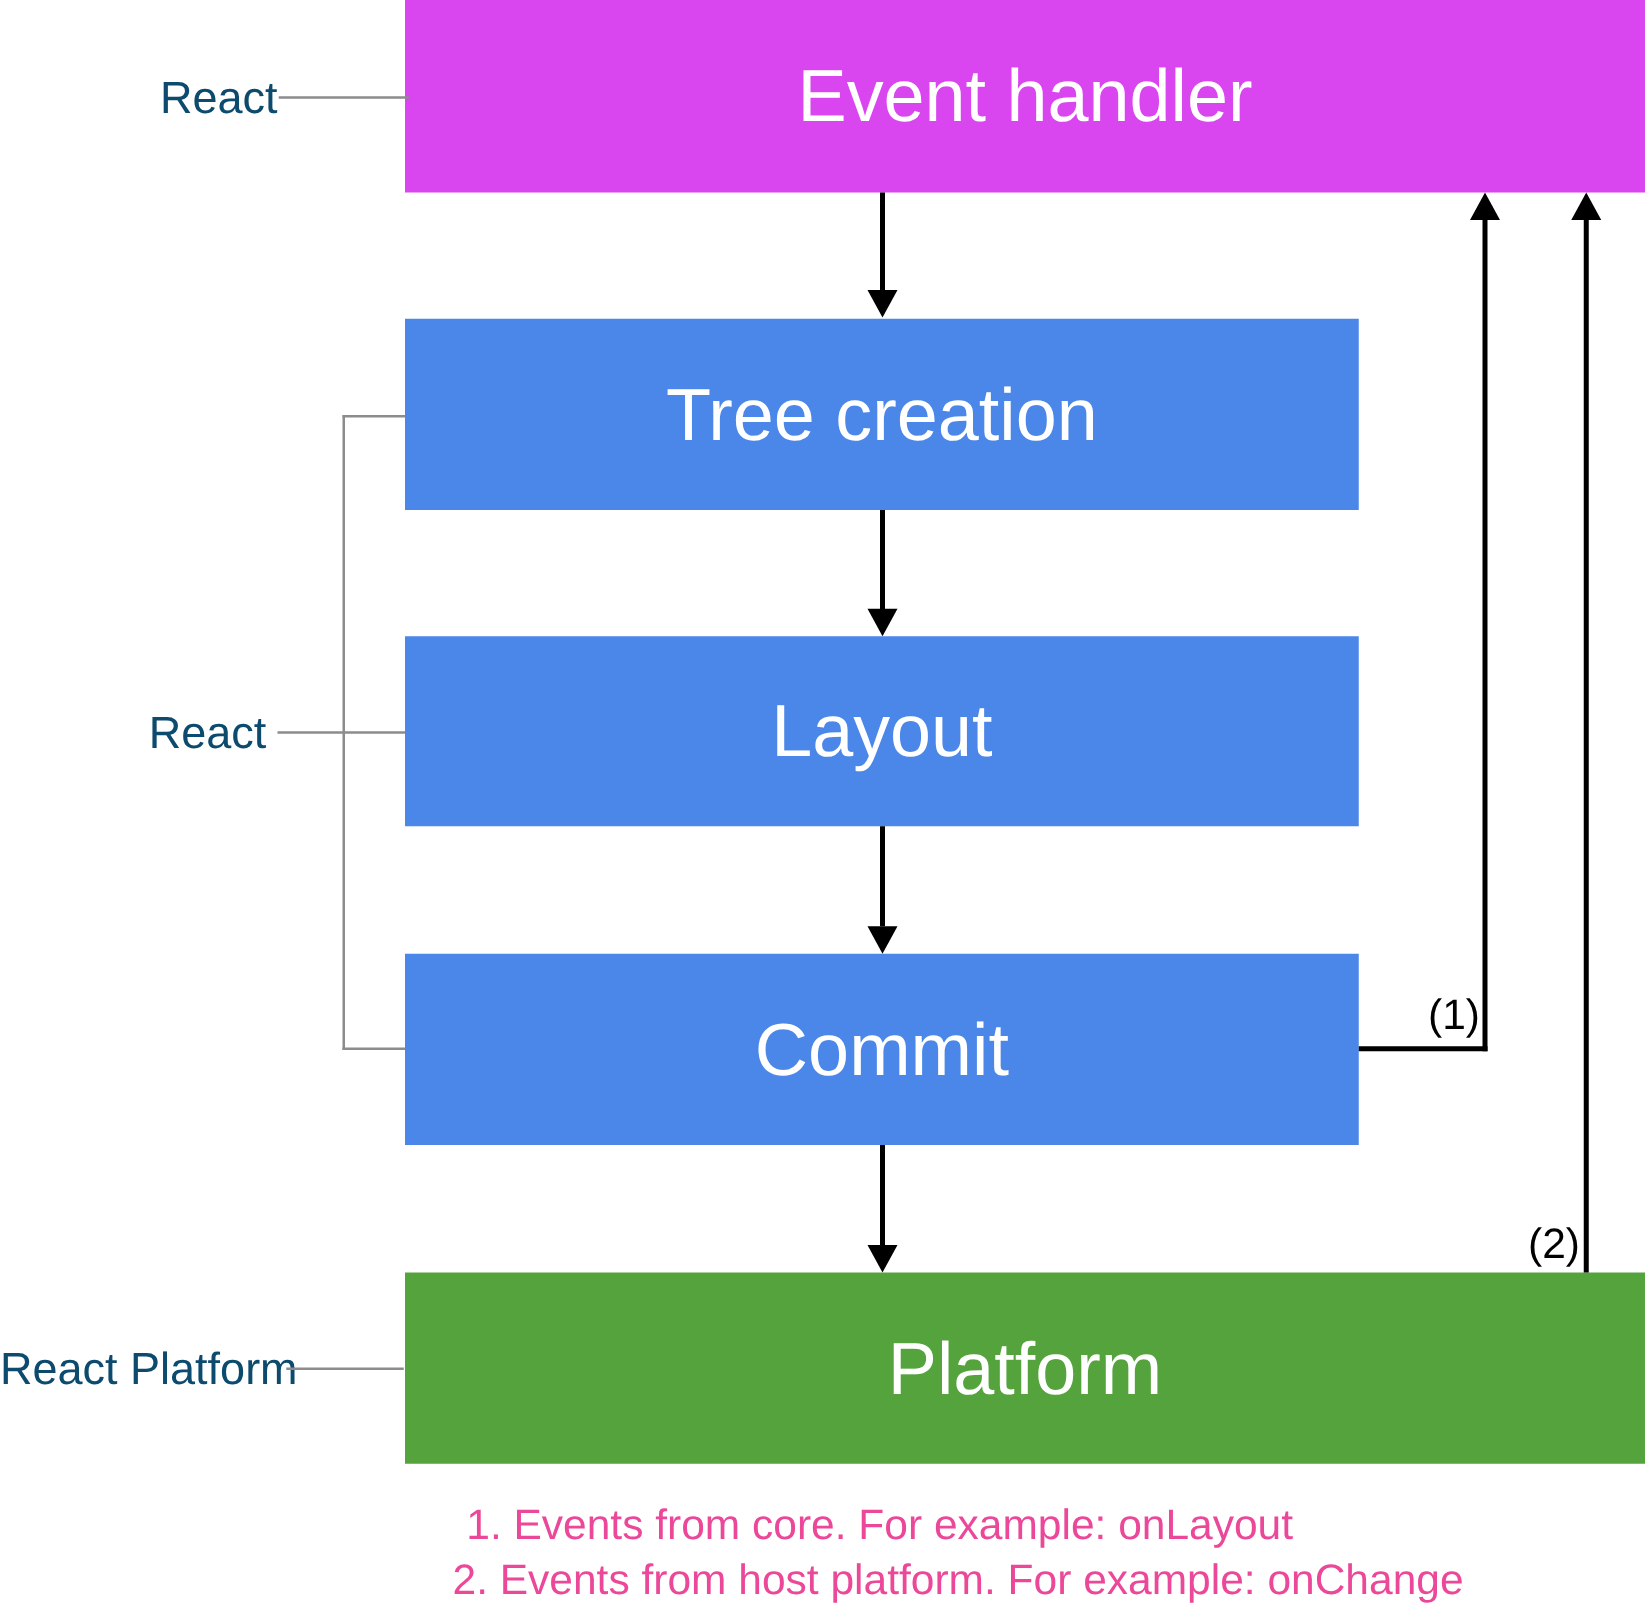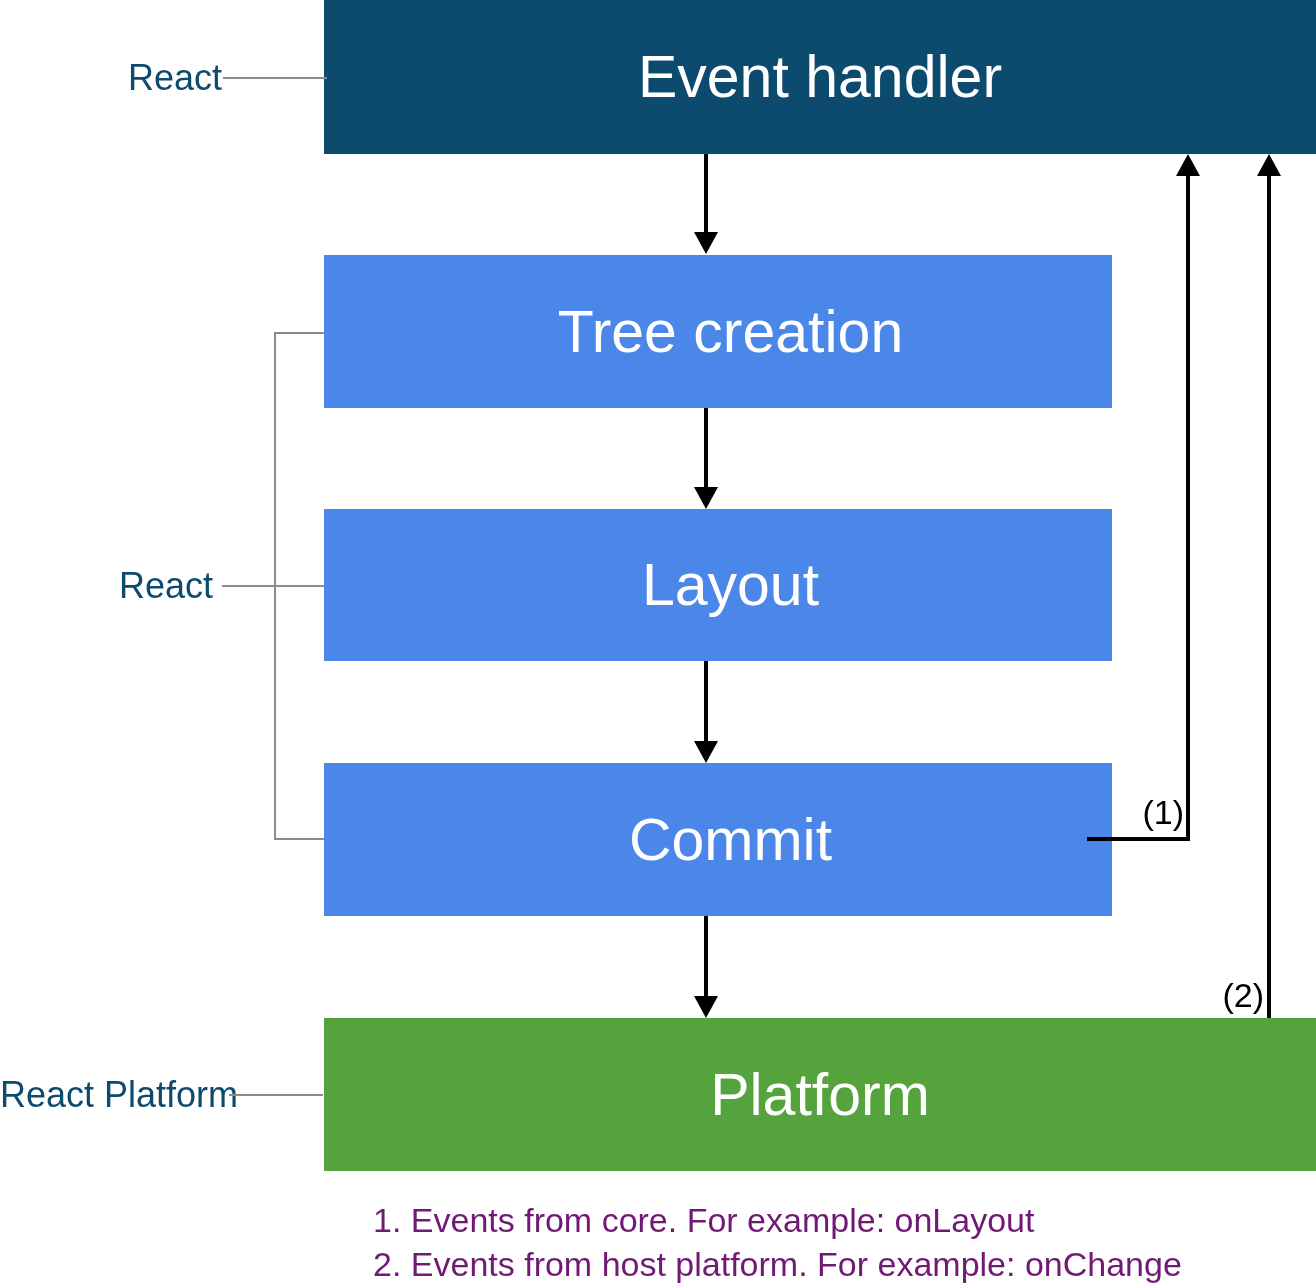"Event handler" .box.orange { background: #0c4a6e -> #d946ef }
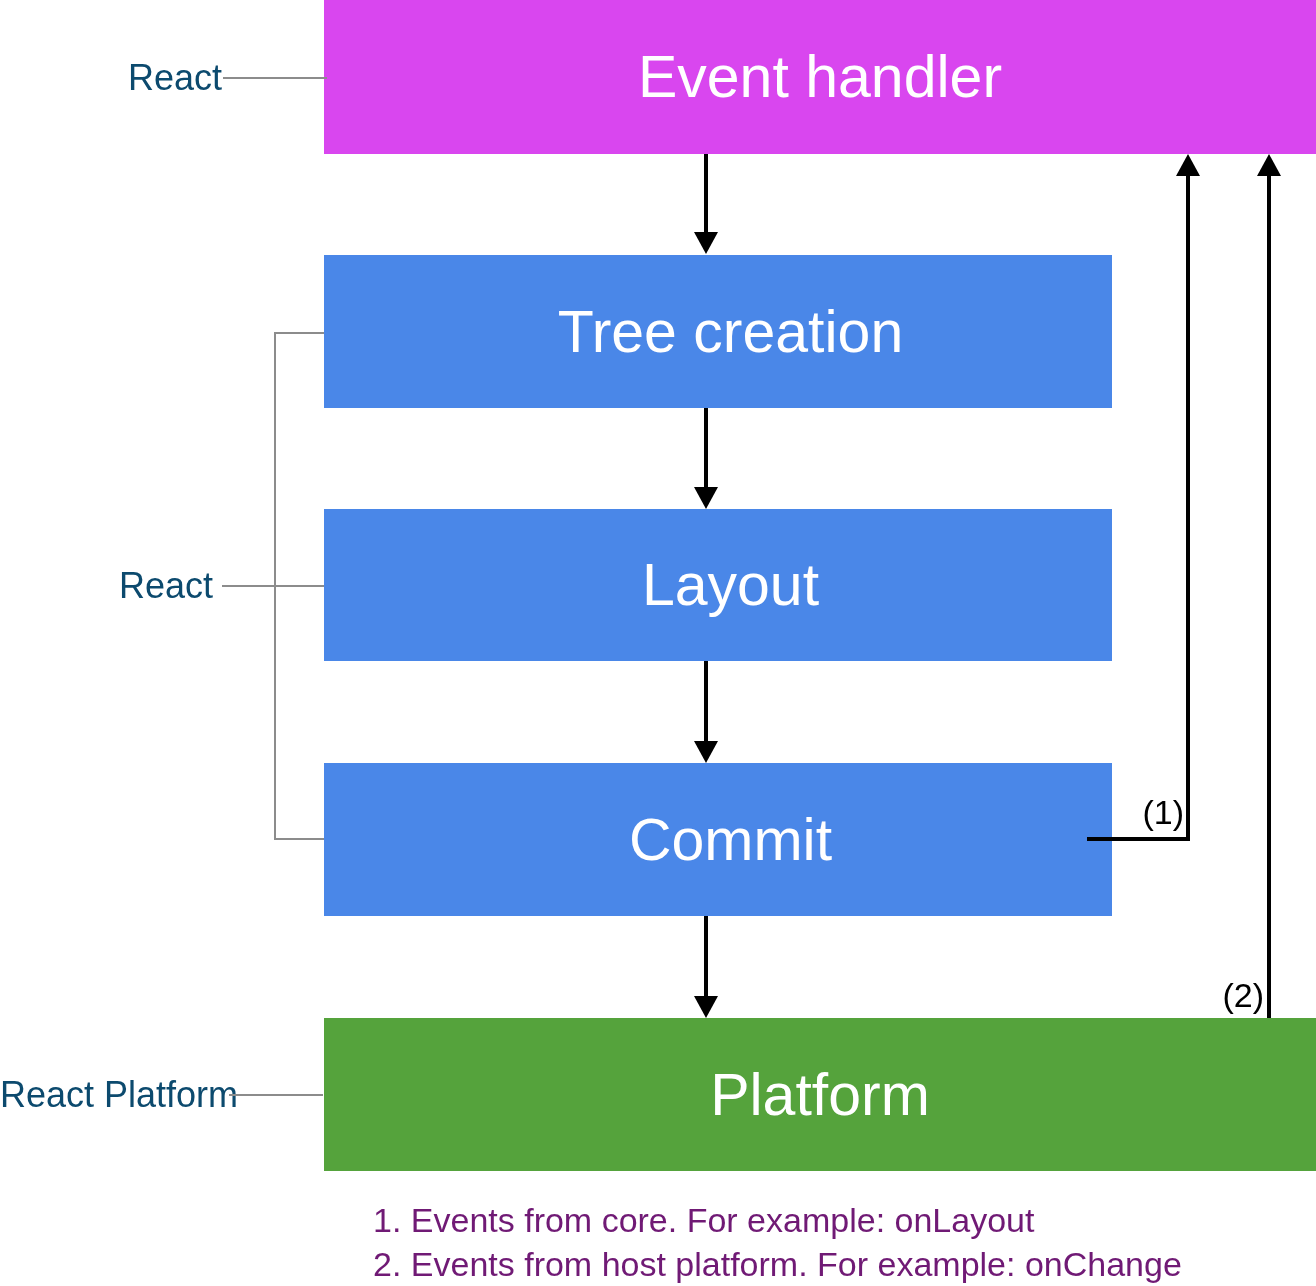"Tree creation" .box.blue { padding-left: 25px -> none }
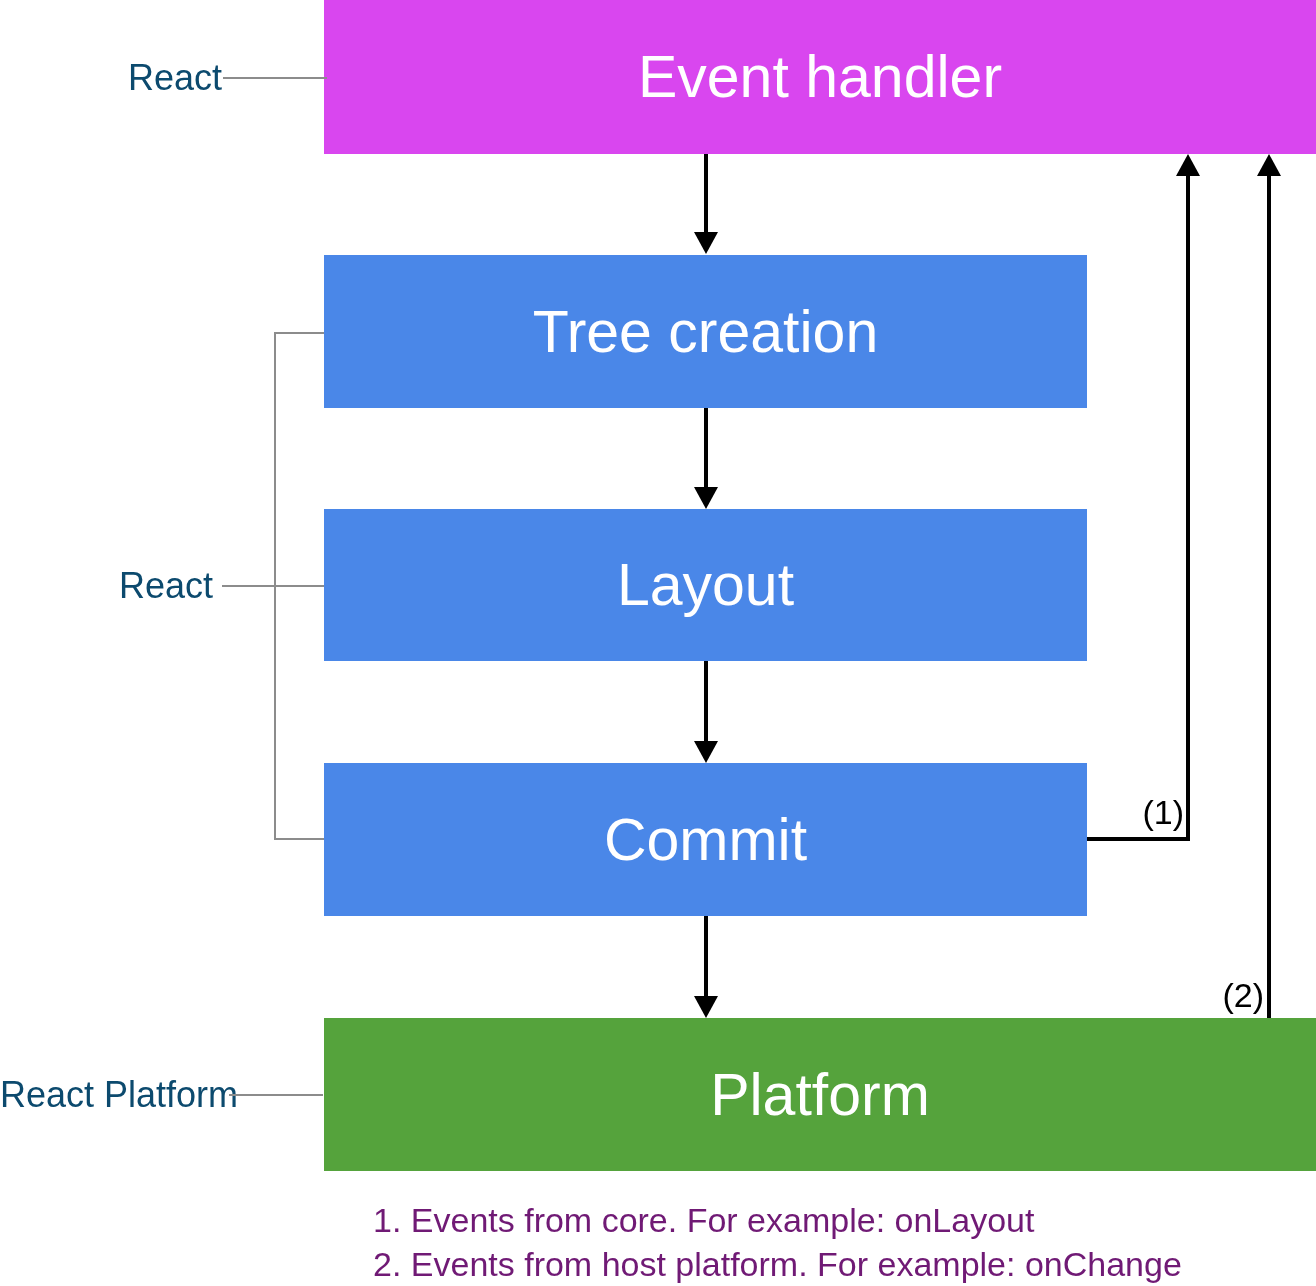"1. Events from core. For" .footnote { color: #701a75 -> #ec4899 }
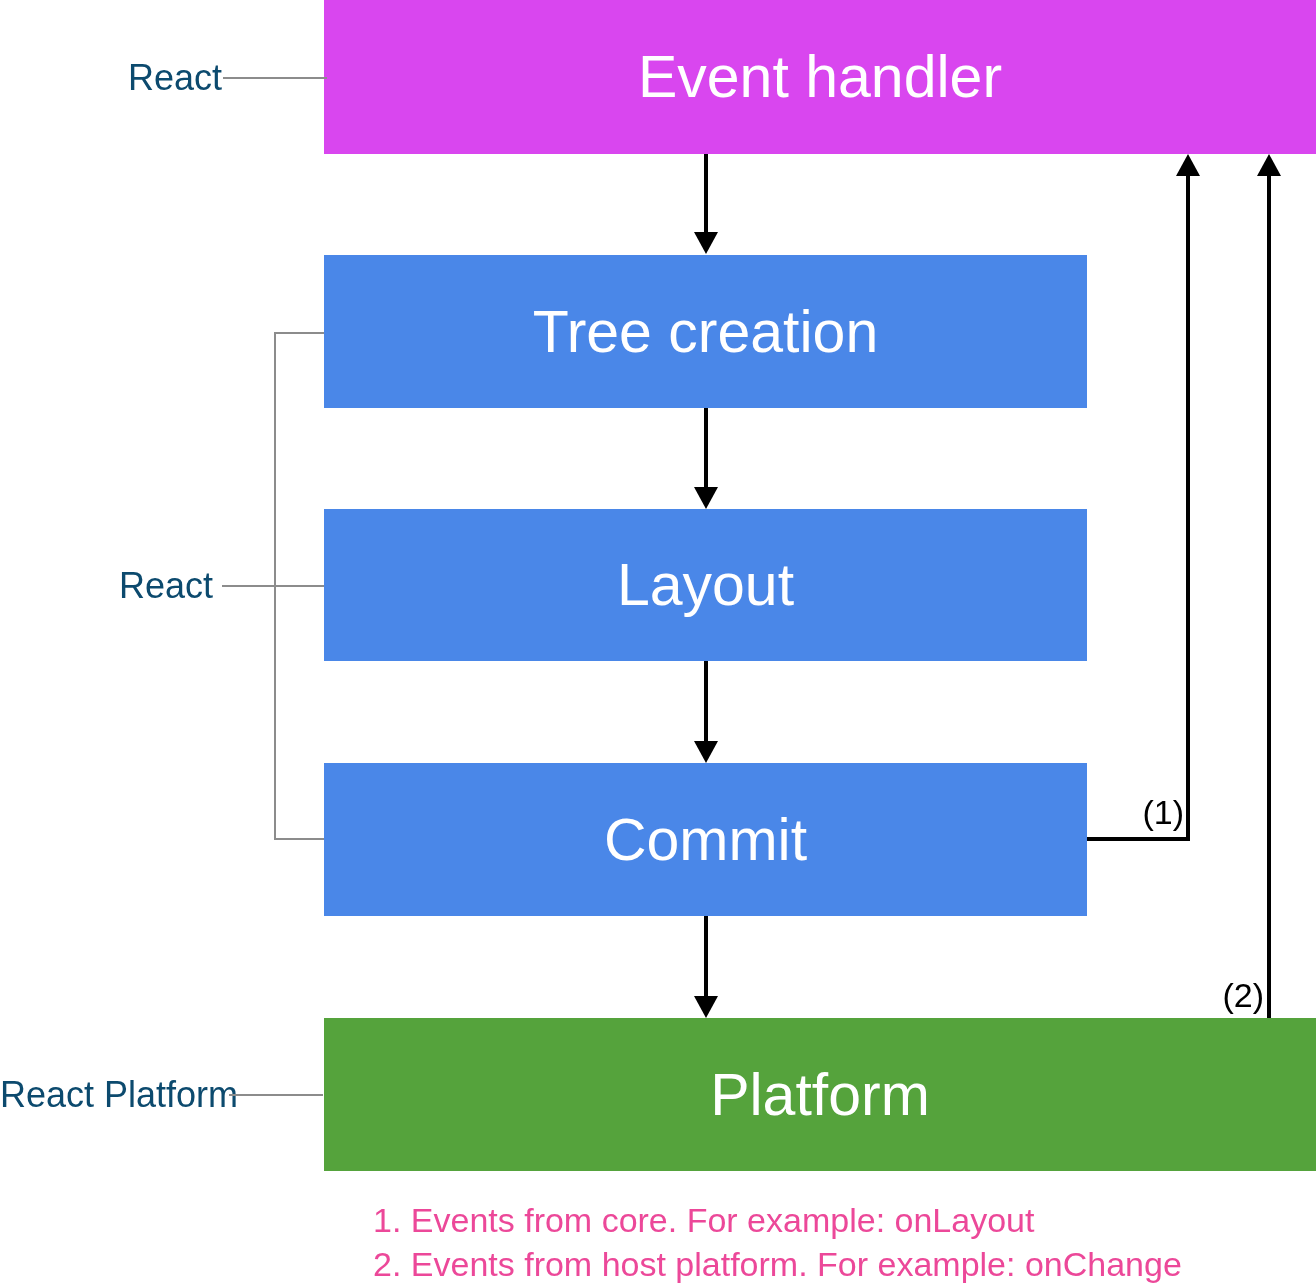"2. Events from host platform." div.footnote { left: 373px -> 362px }
